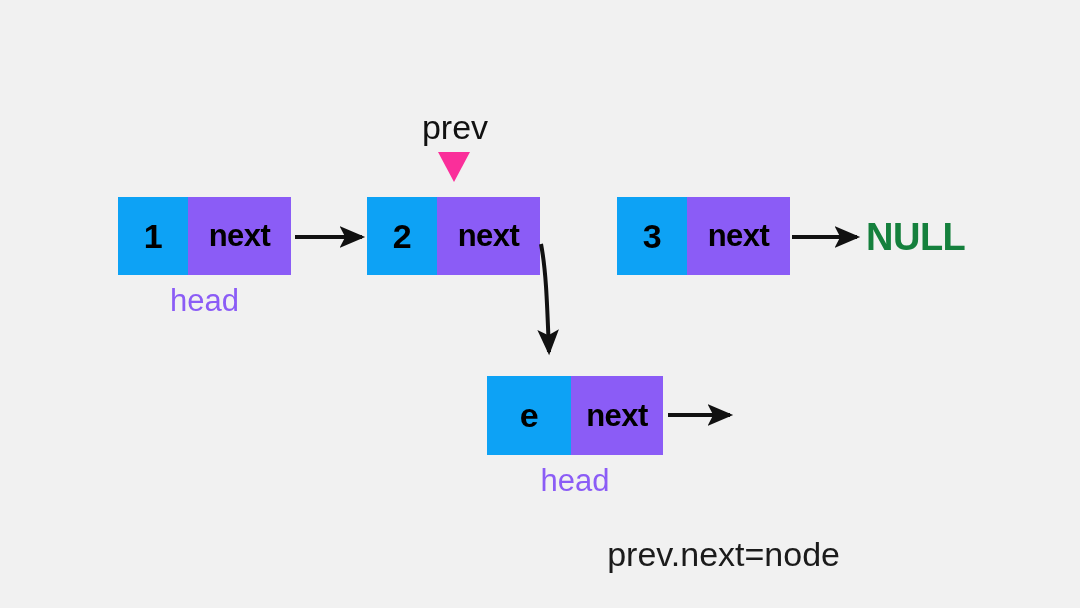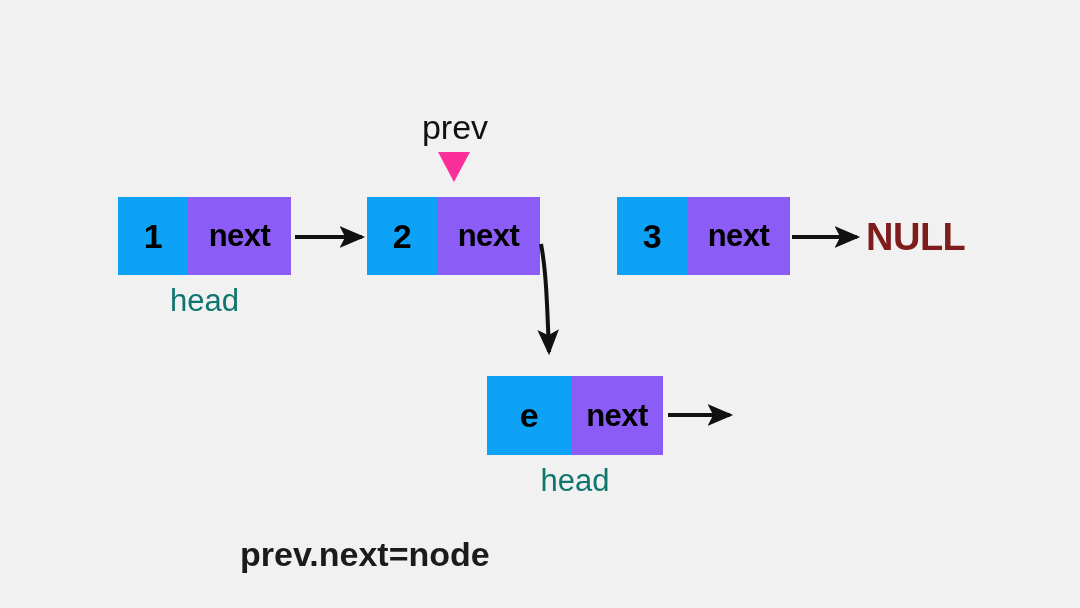"NULL" .null-label { color: #7f1d1d -> #15803d }
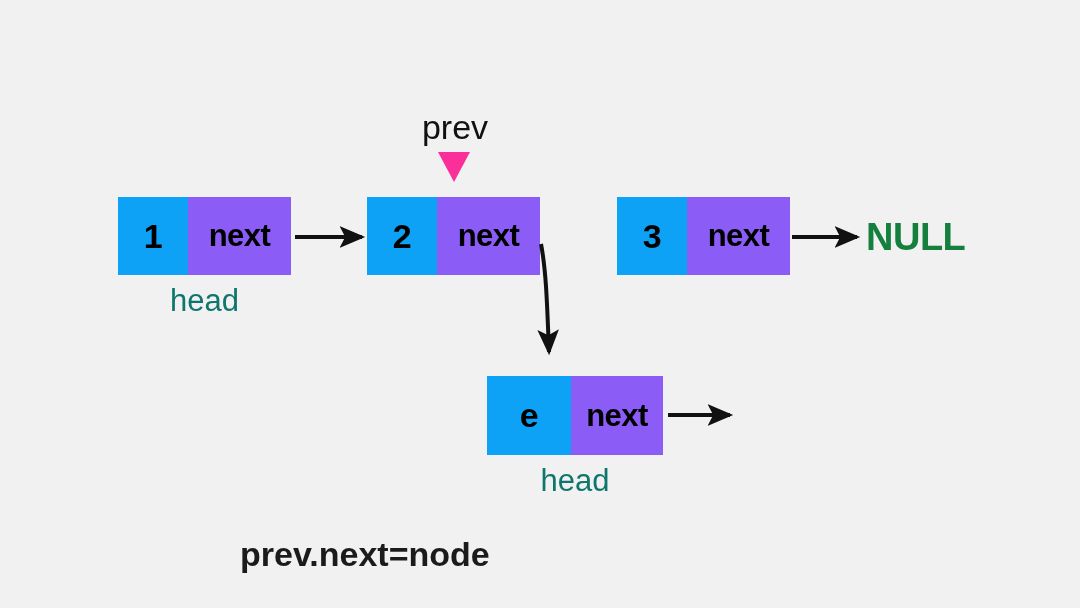"head" .cap-label { color: #0f766e -> #8b5cf6 }
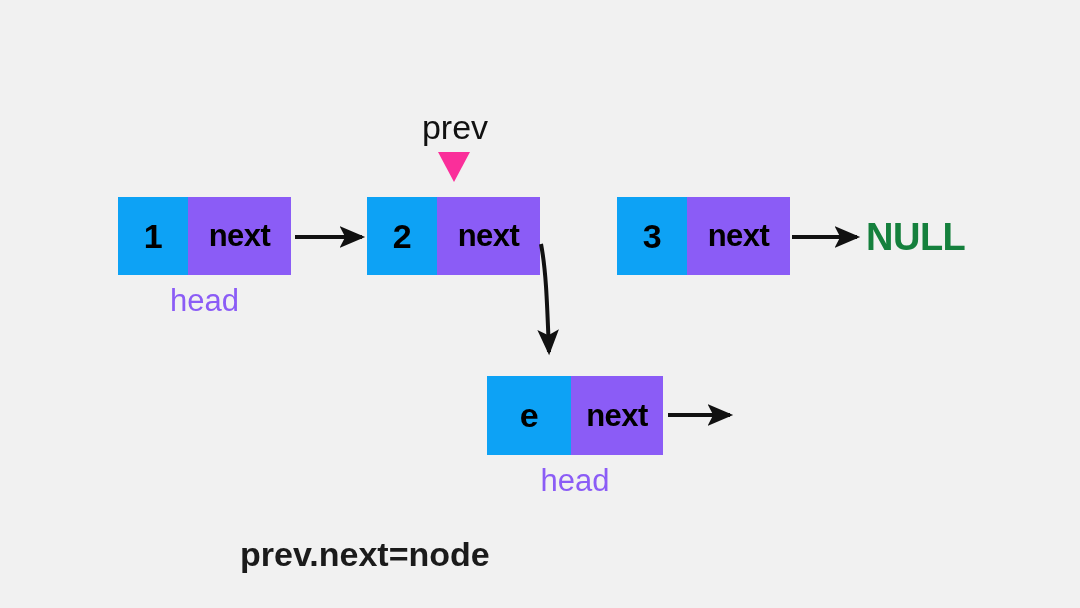"prev.next=node" .caption { font-weight: 700 -> 400; text-align: left -> right }
